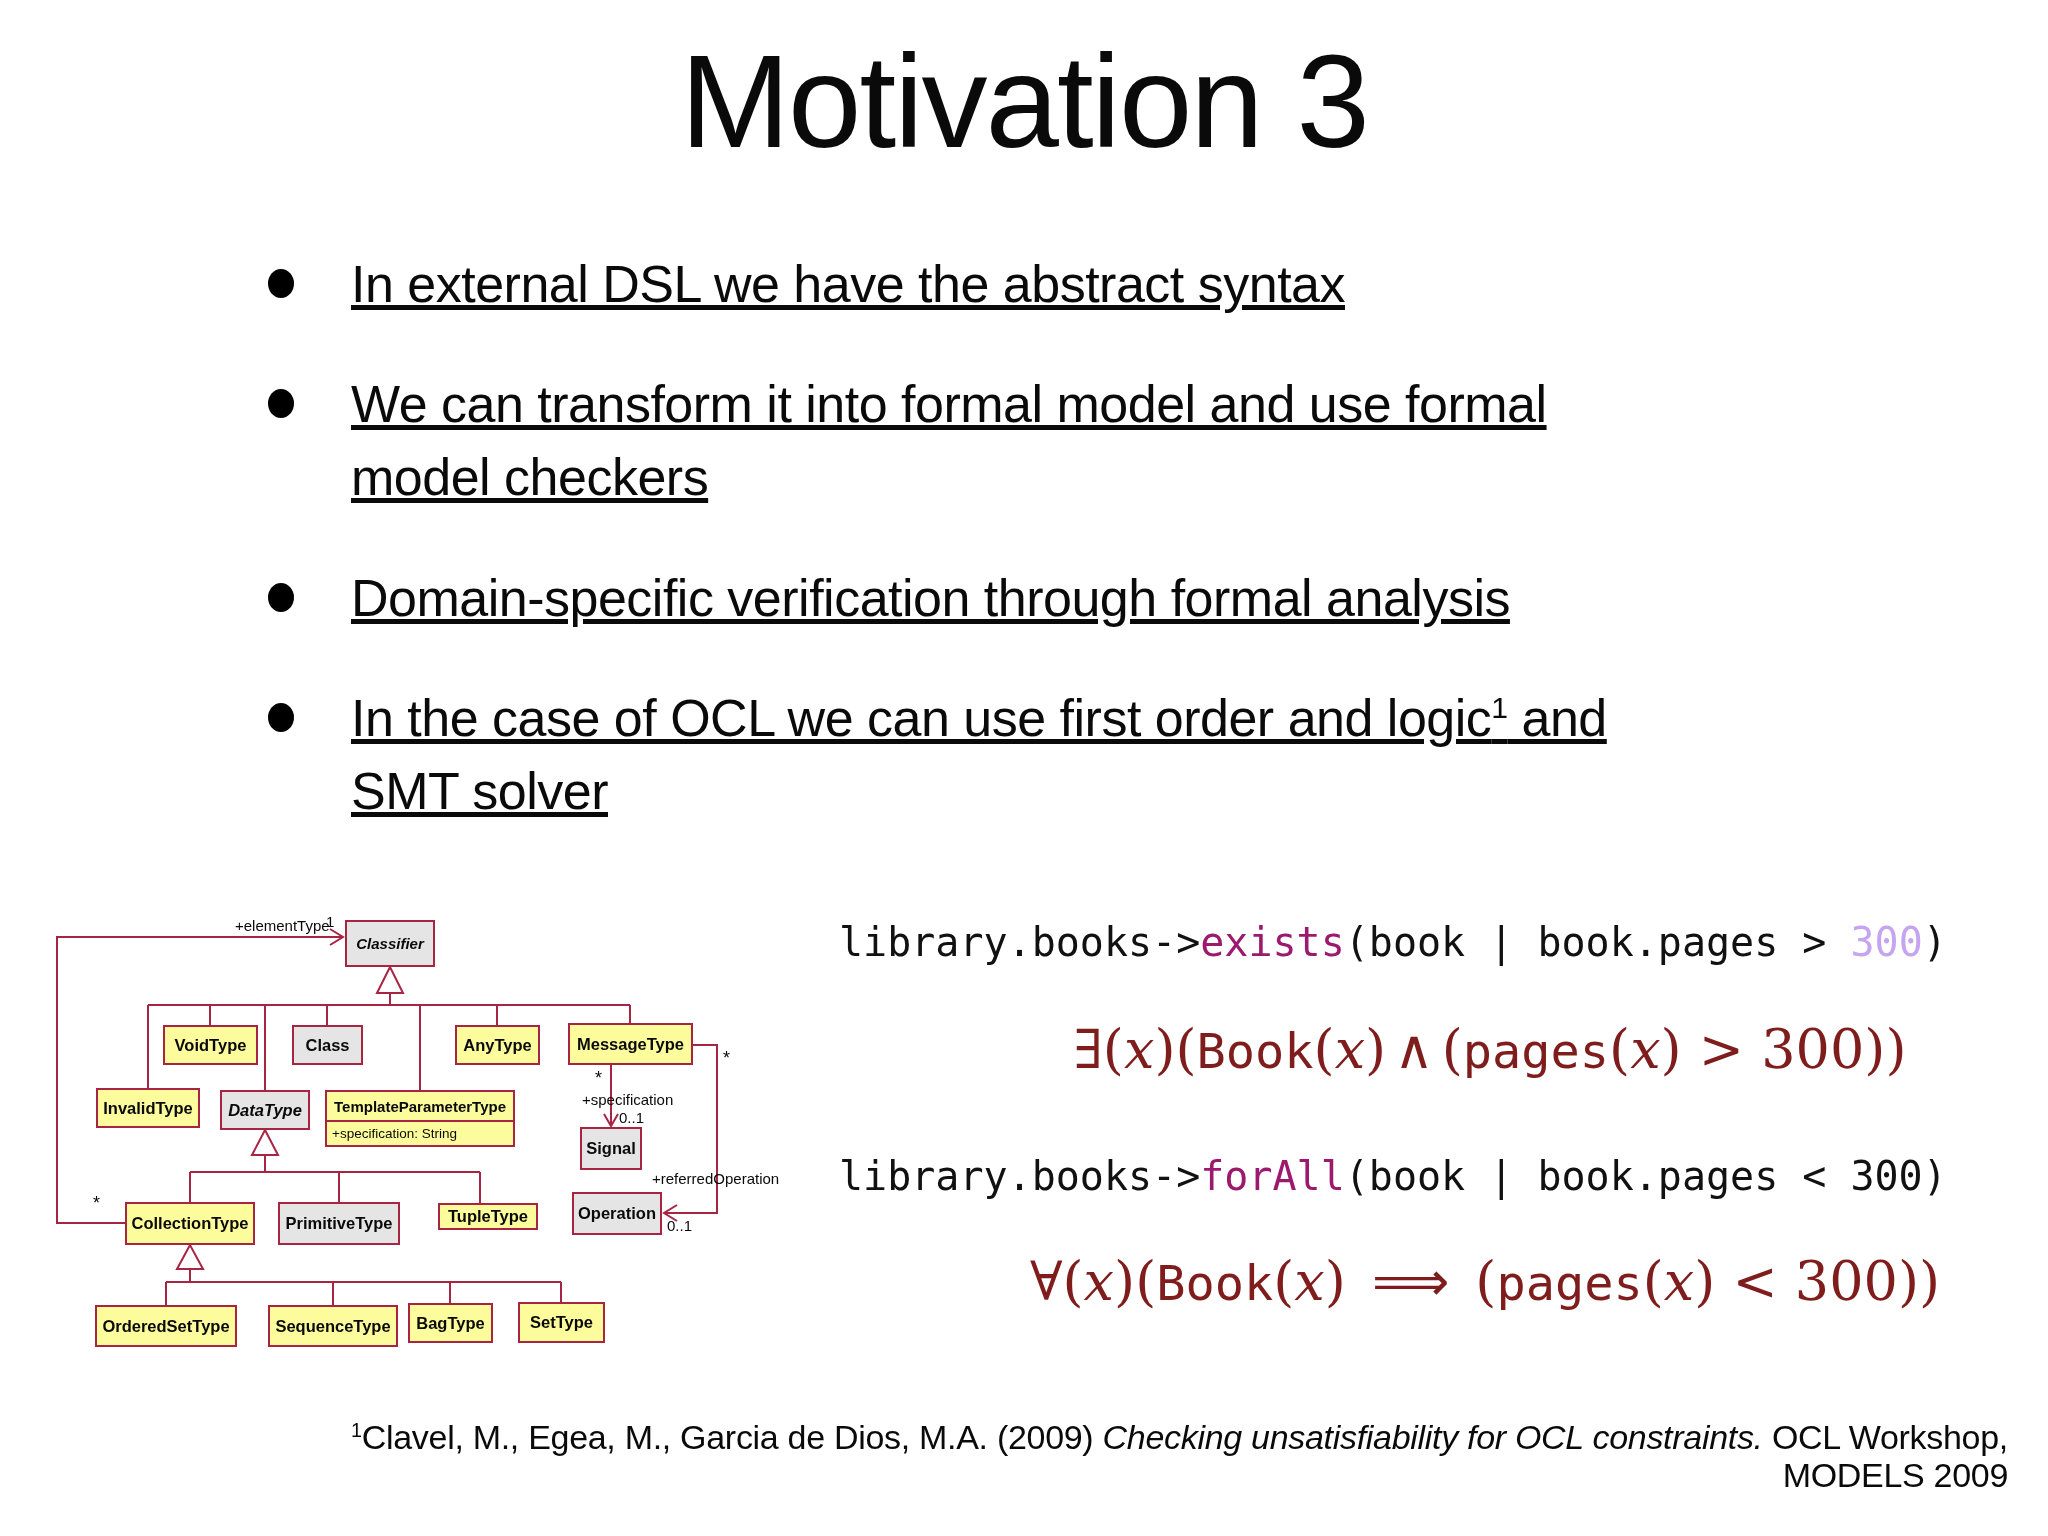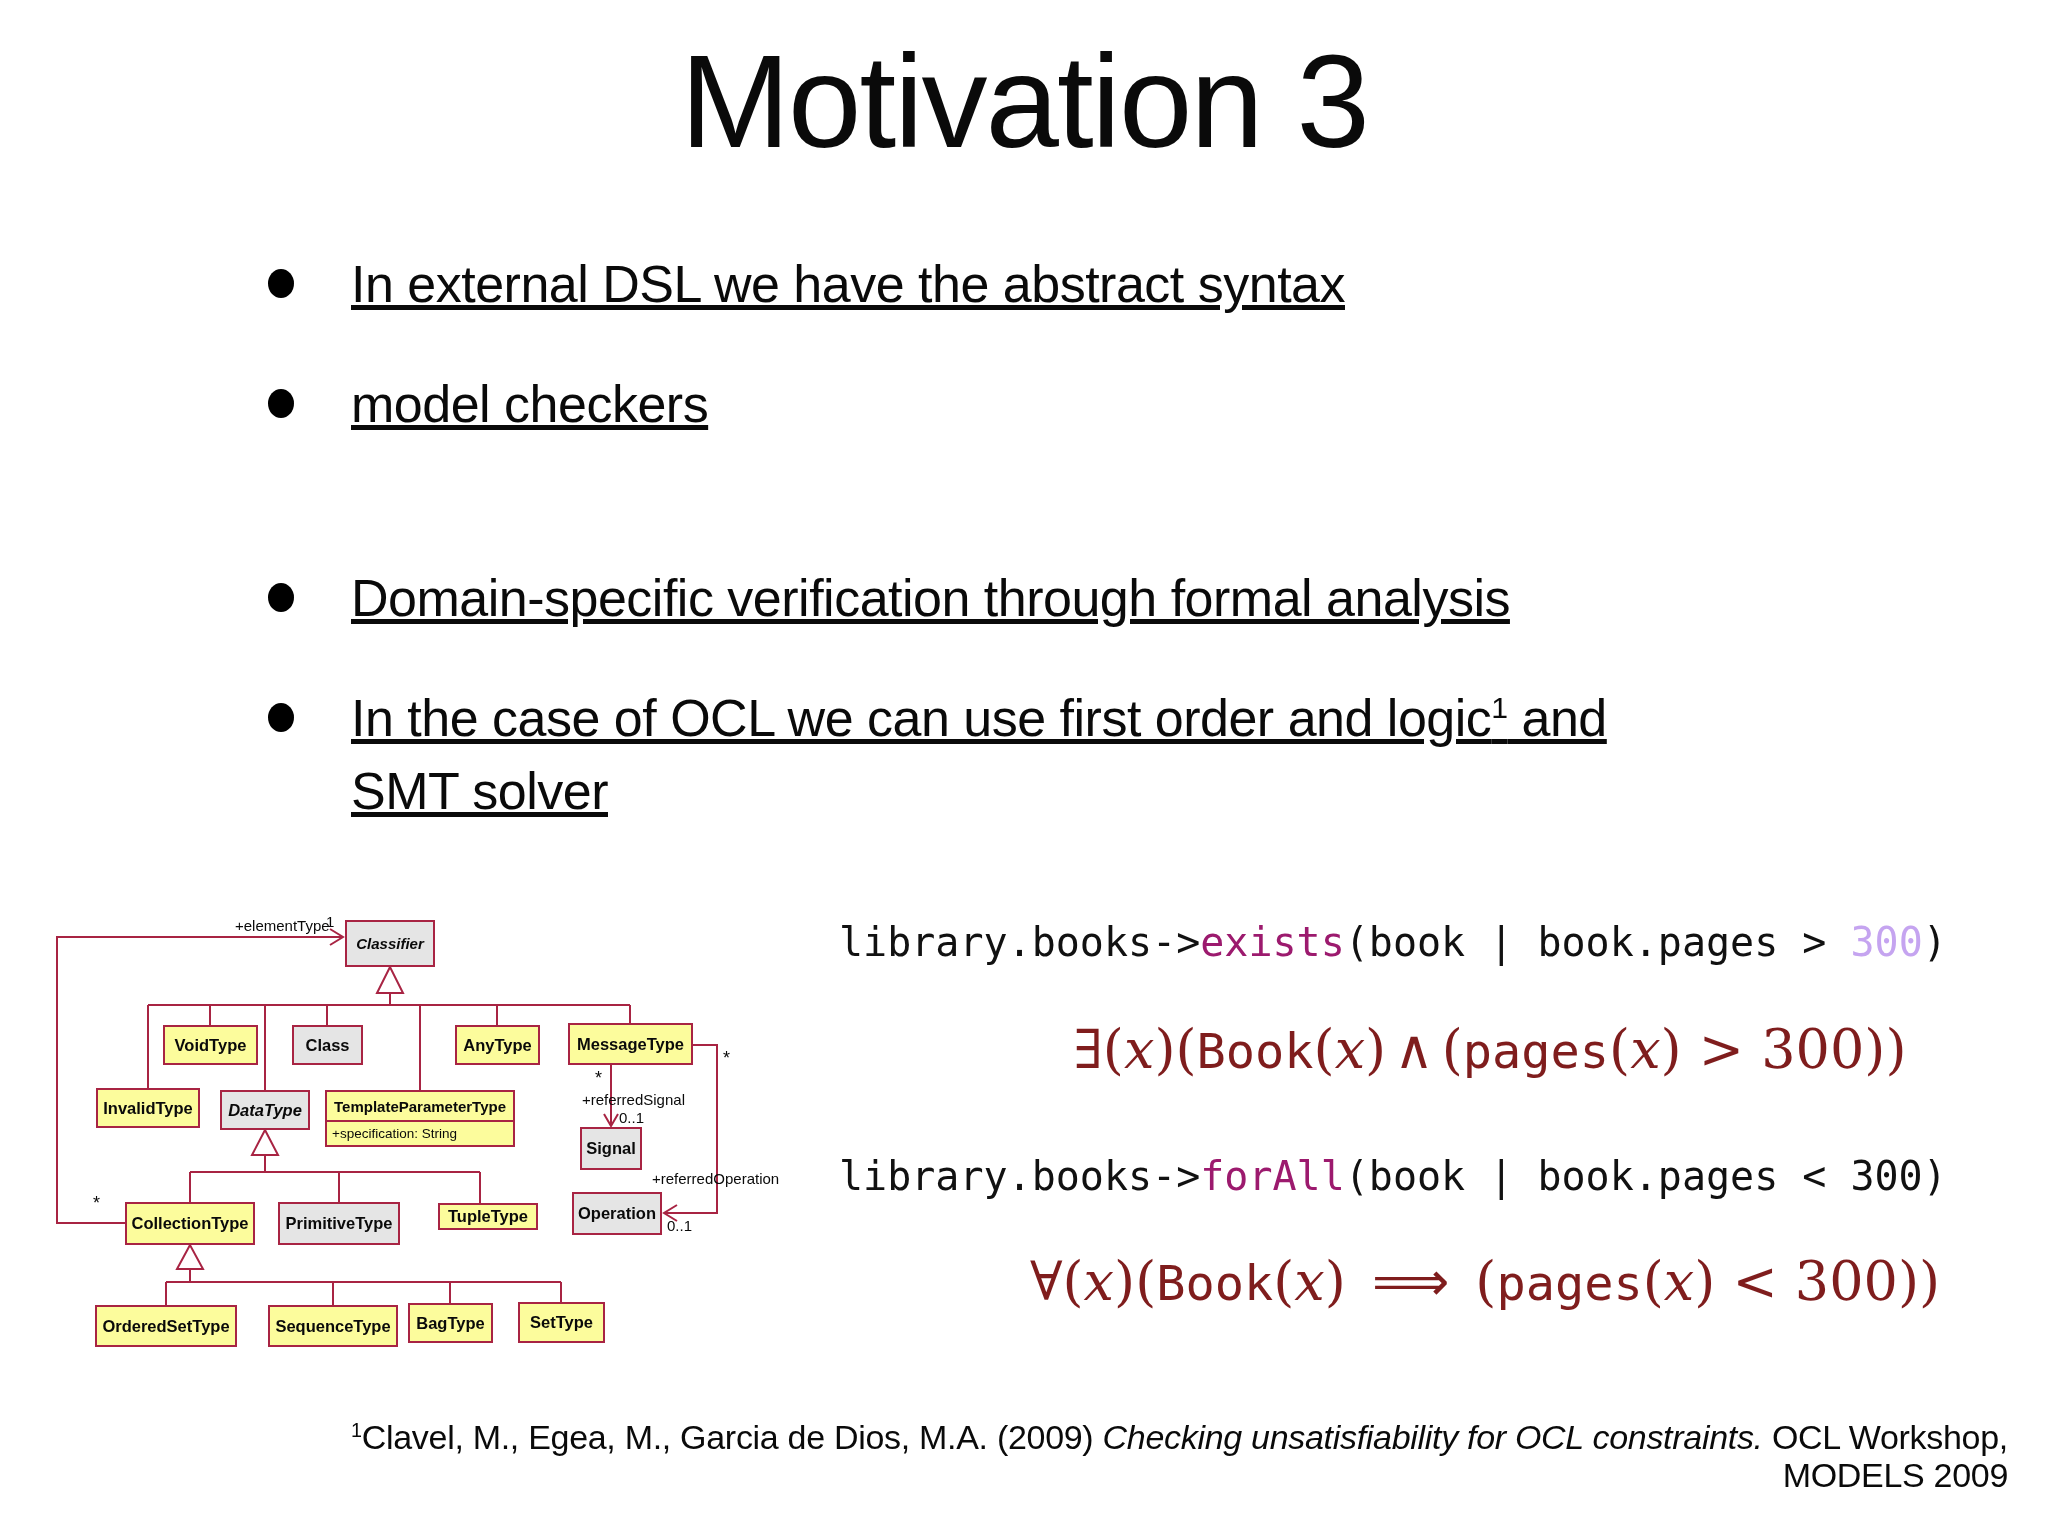"We can transform it into" span.bline { html: none -> <span>We can transform it into formal model and use formal</span> }
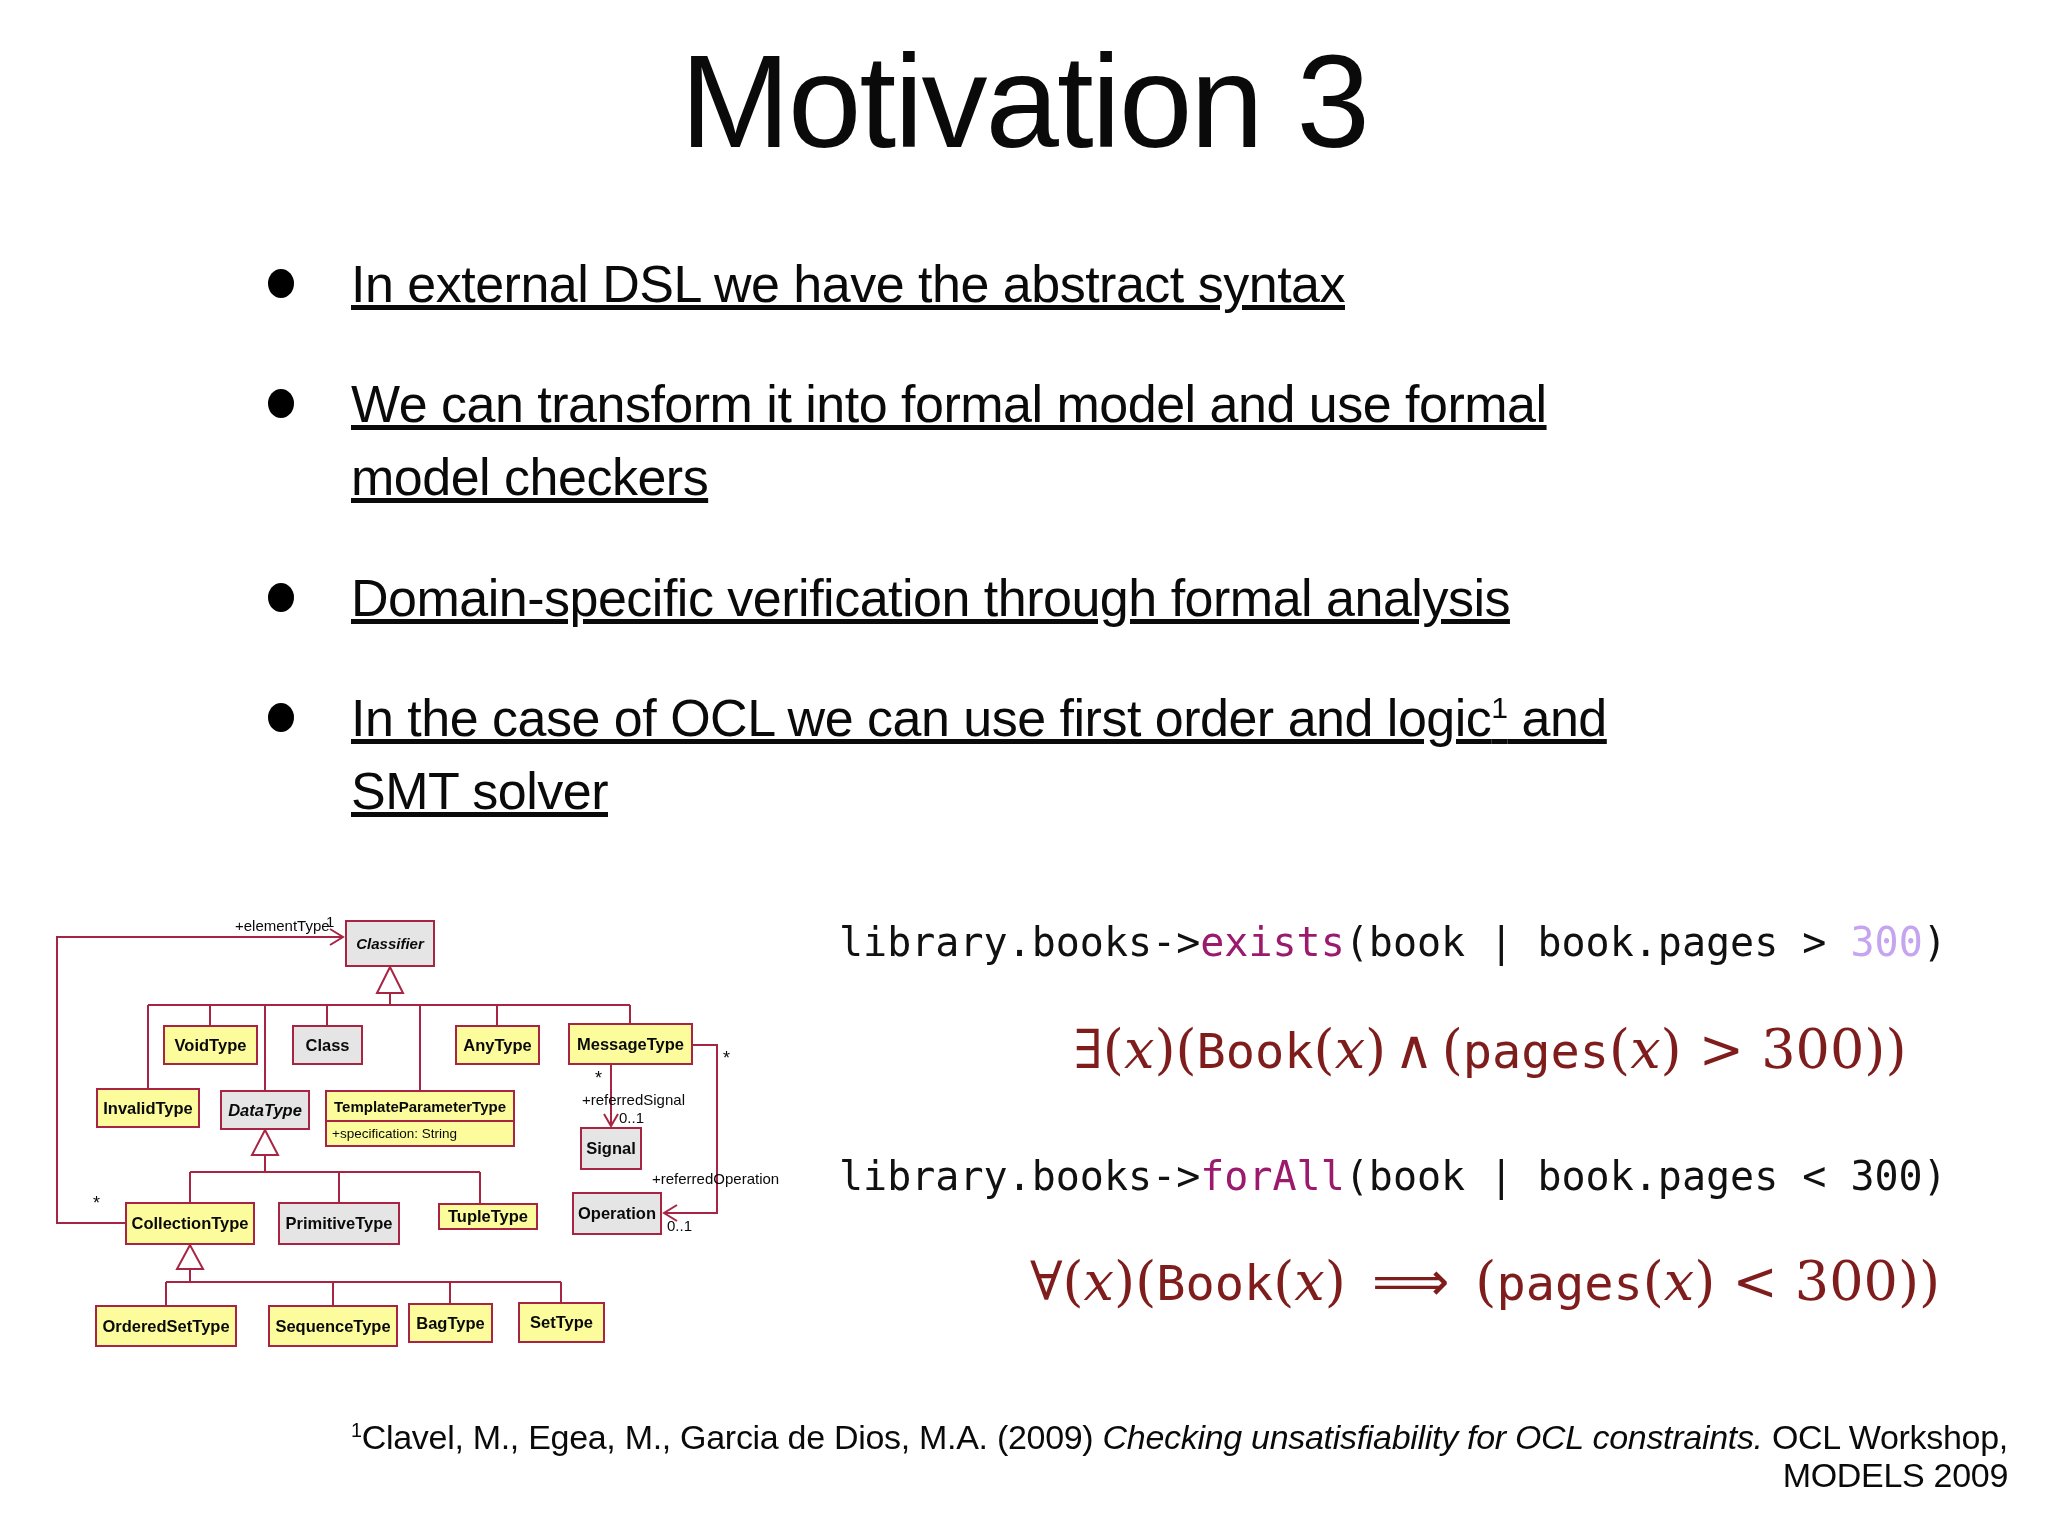"+referredSignal" div.uann { text: +referredSignal -> +specification }
